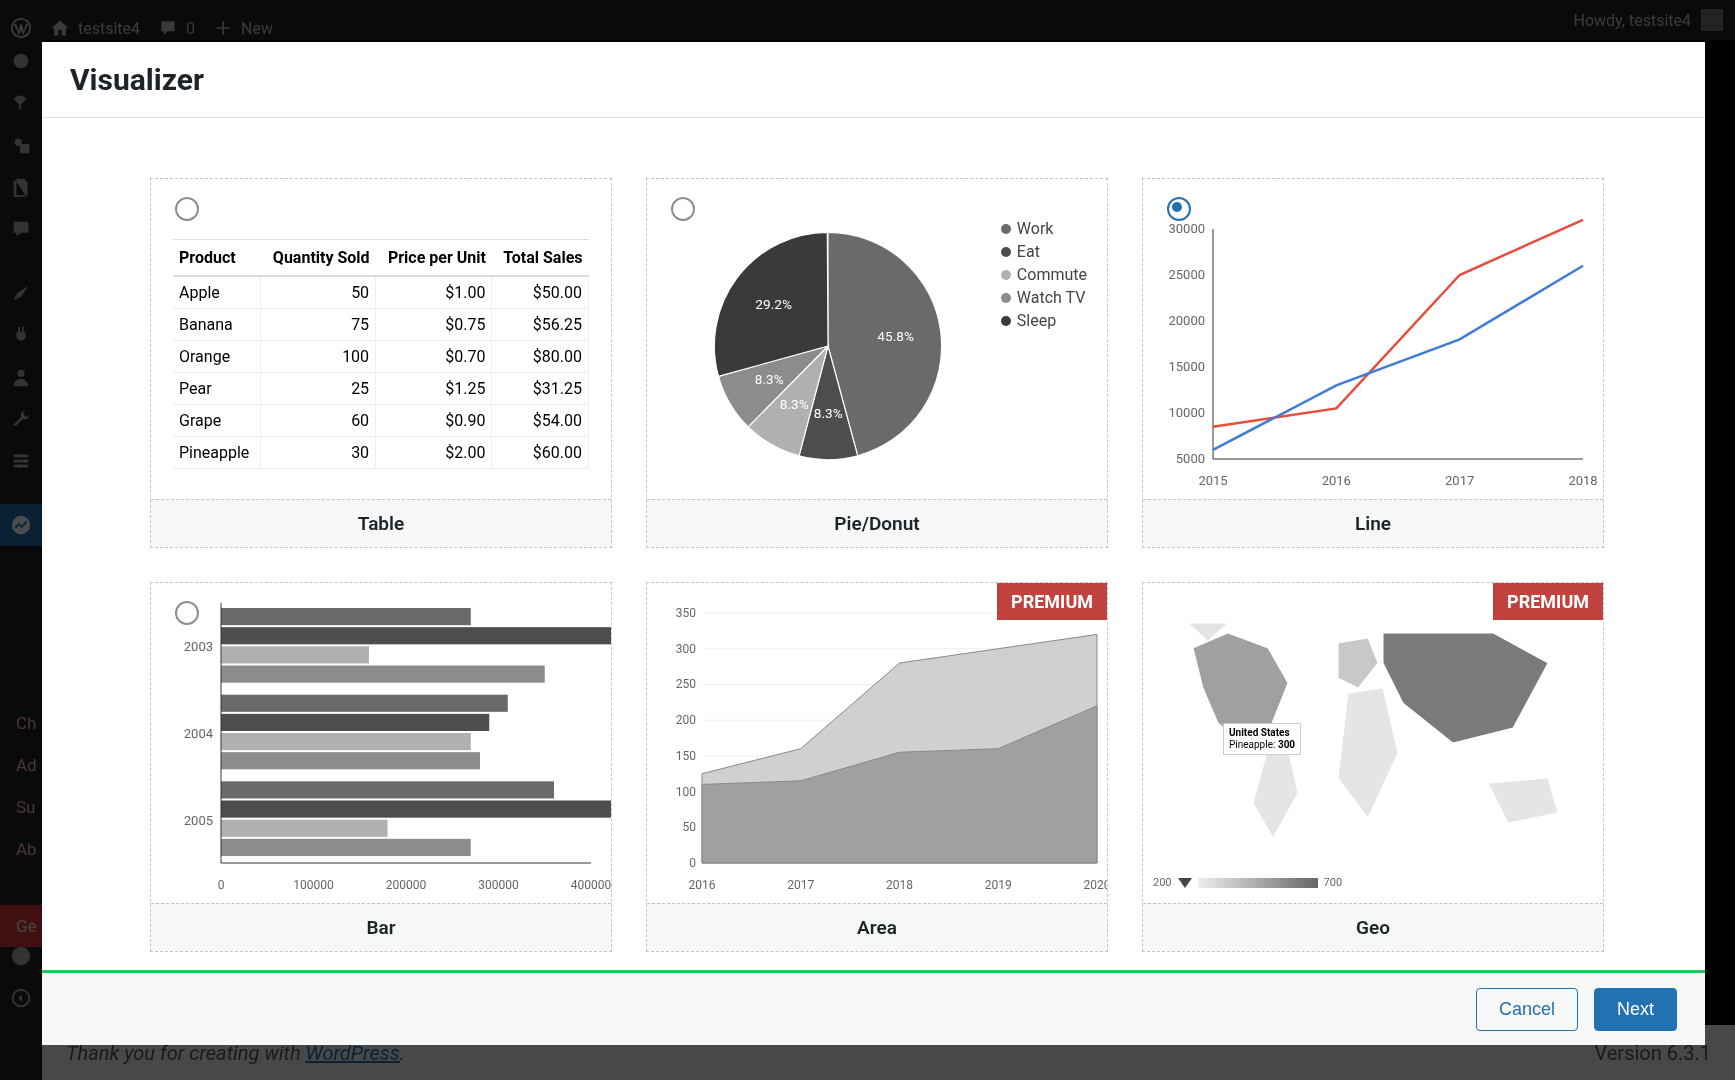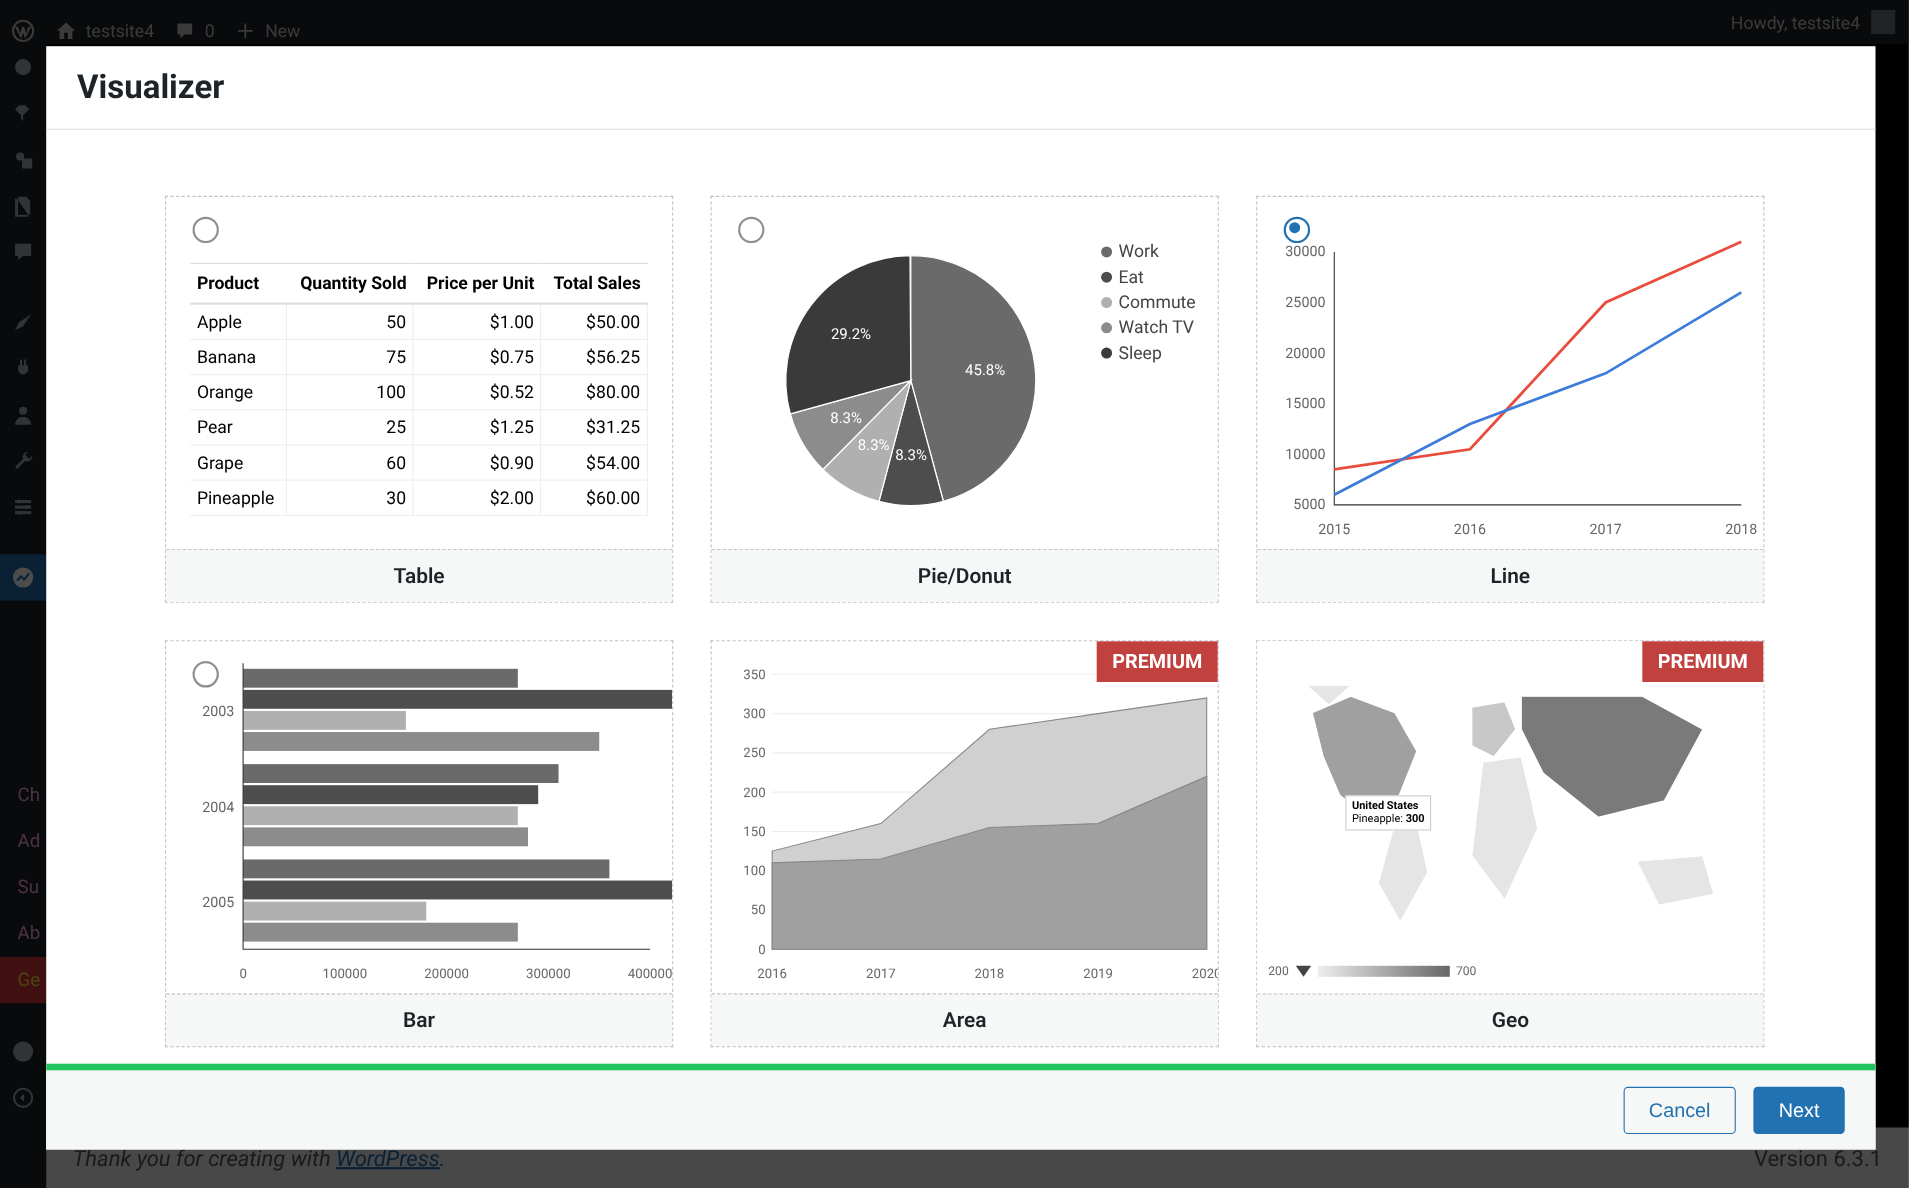"$0.52" td.num { text: $0.52 -> $0.70 }
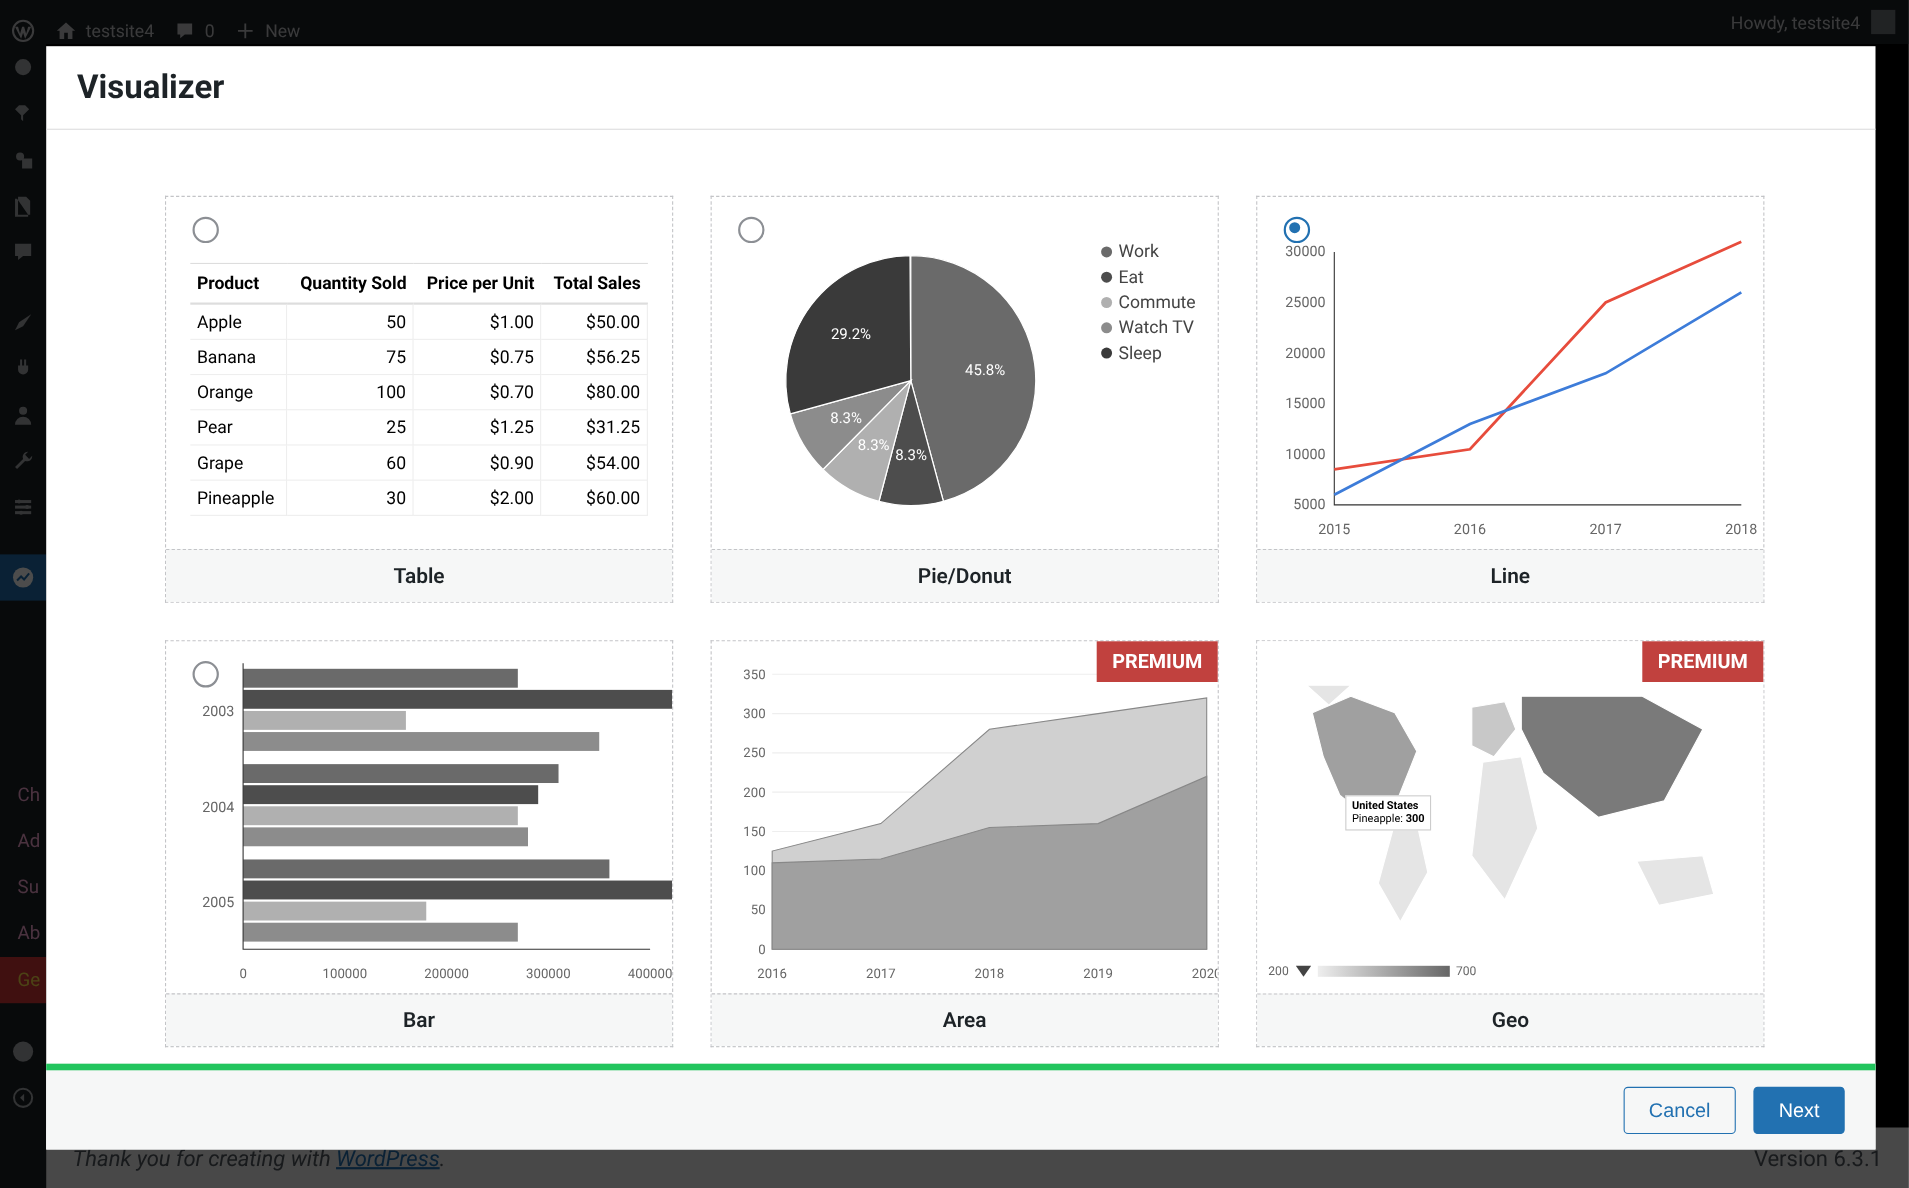"Ge" .submenu .sm-item.sel { color: #fde047 -> #e5e5e5; margin-top: none -> 35px }
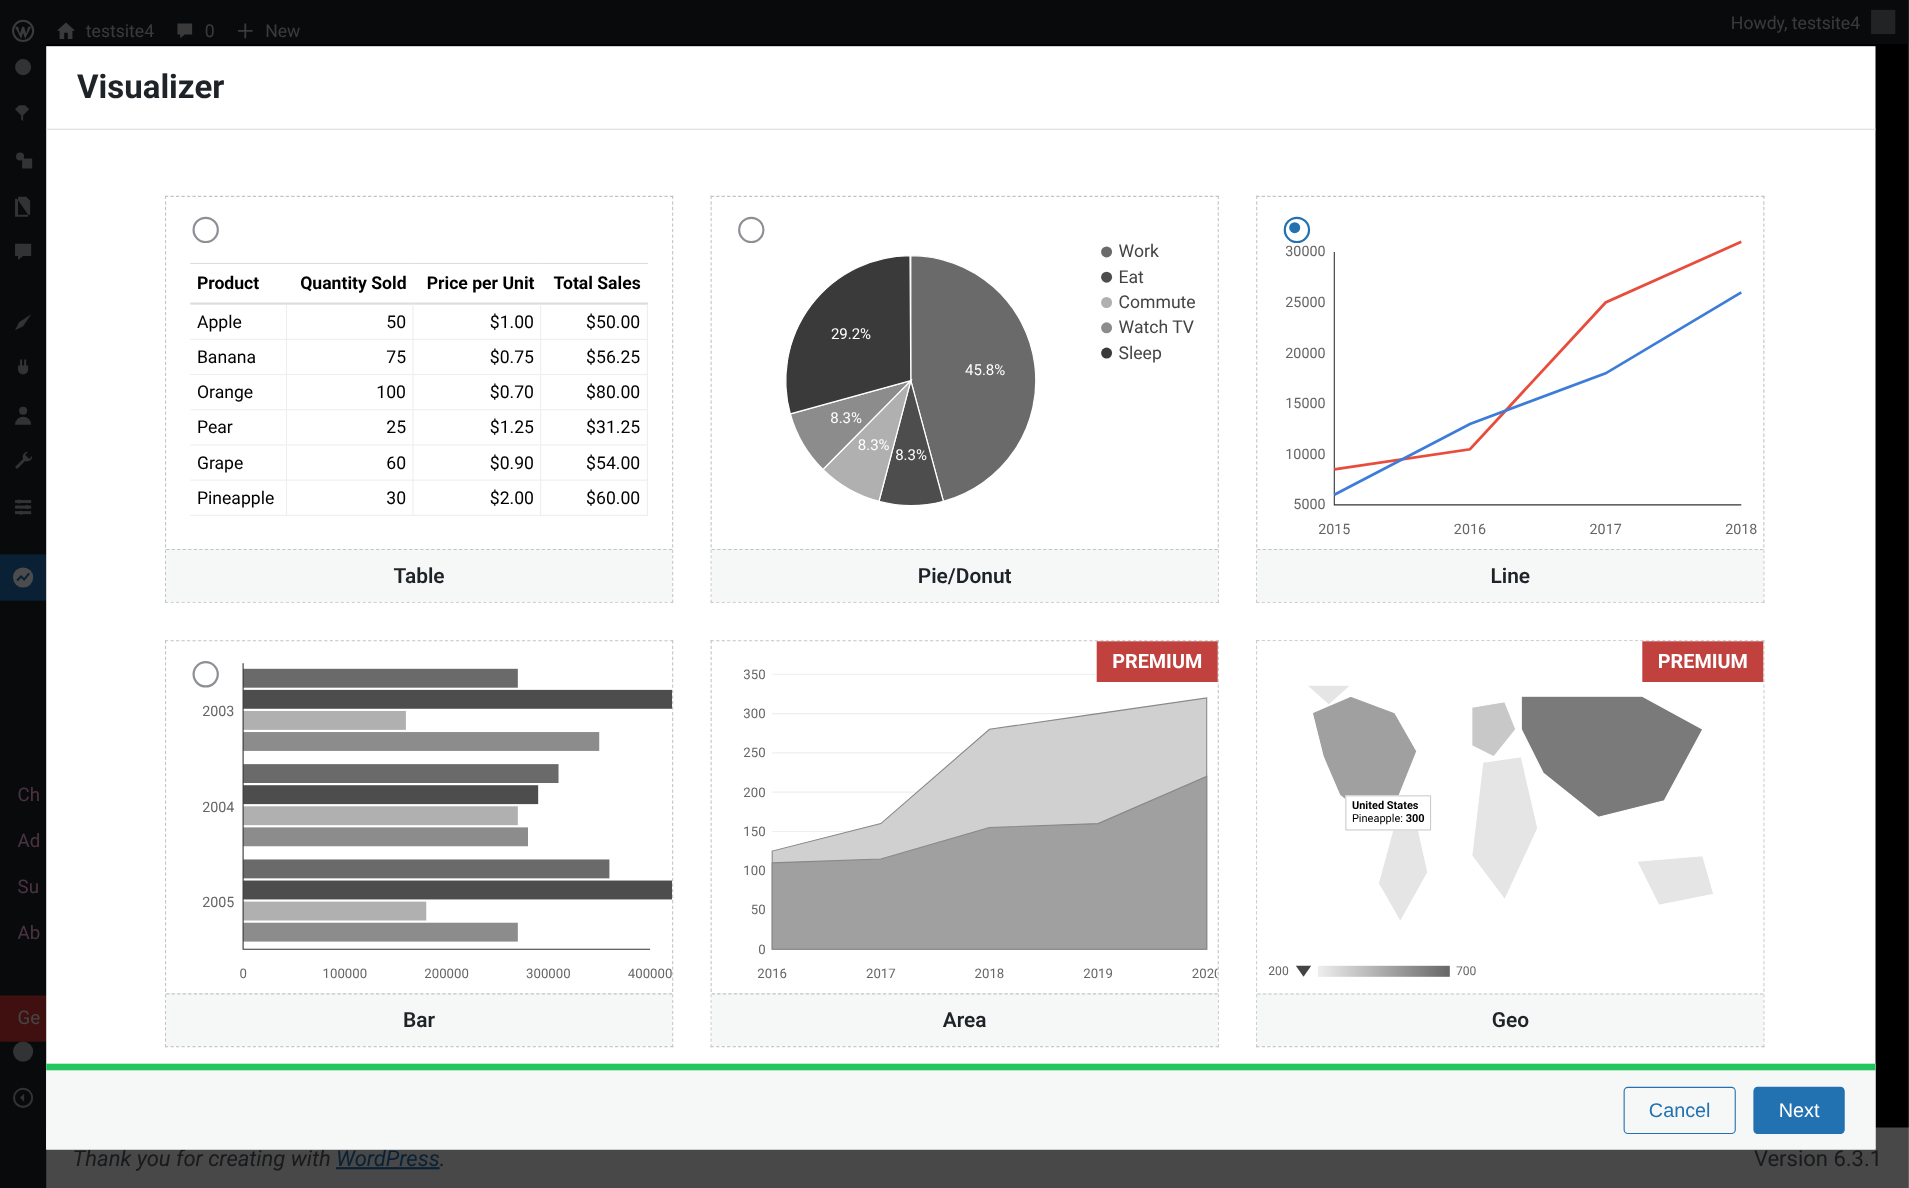"Cancel" .modal-footer { border-top: 6px solid #22c55e -> 3px solid #22c55e }
